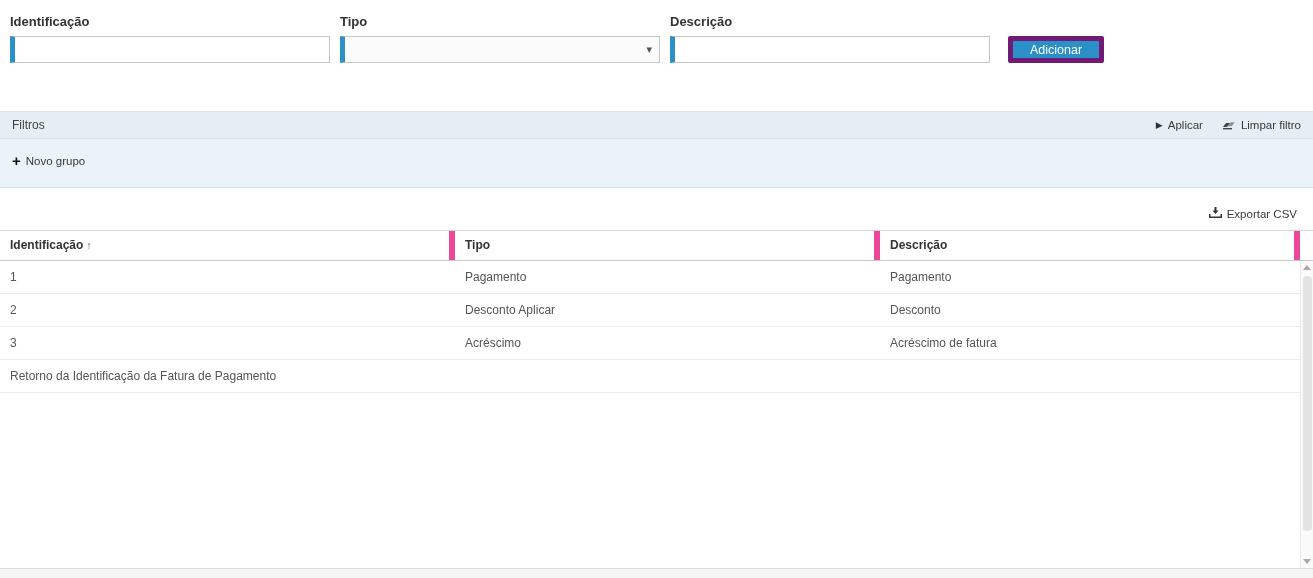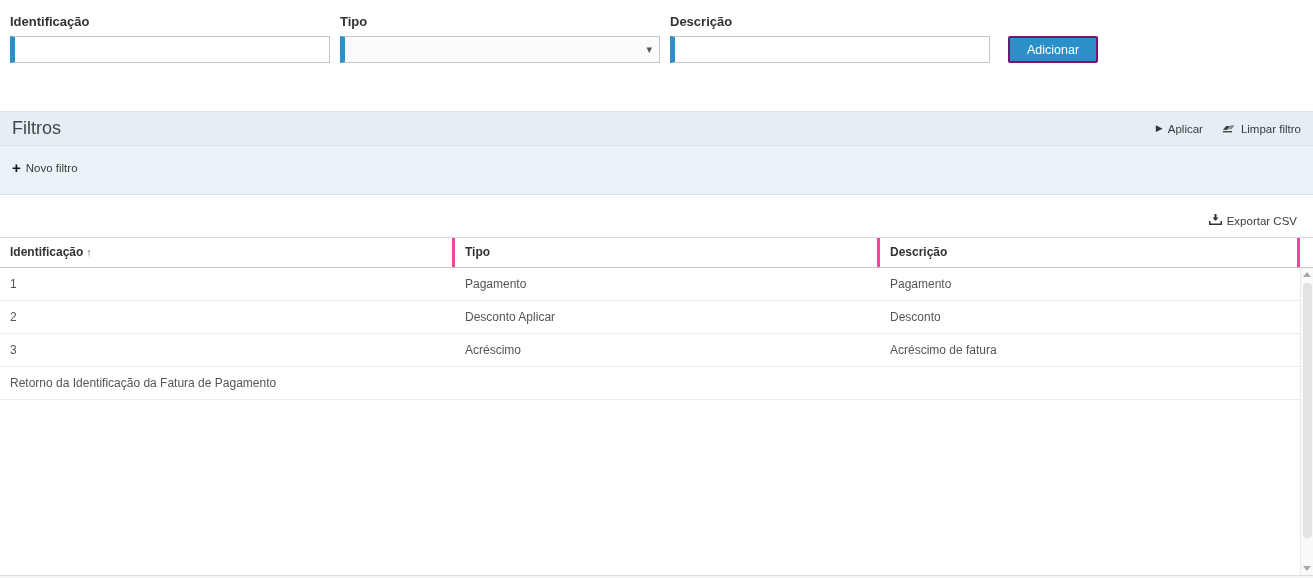"Adicionar" .add-btn { border: 2px solid #701a75 -> 5px solid #701a75 }
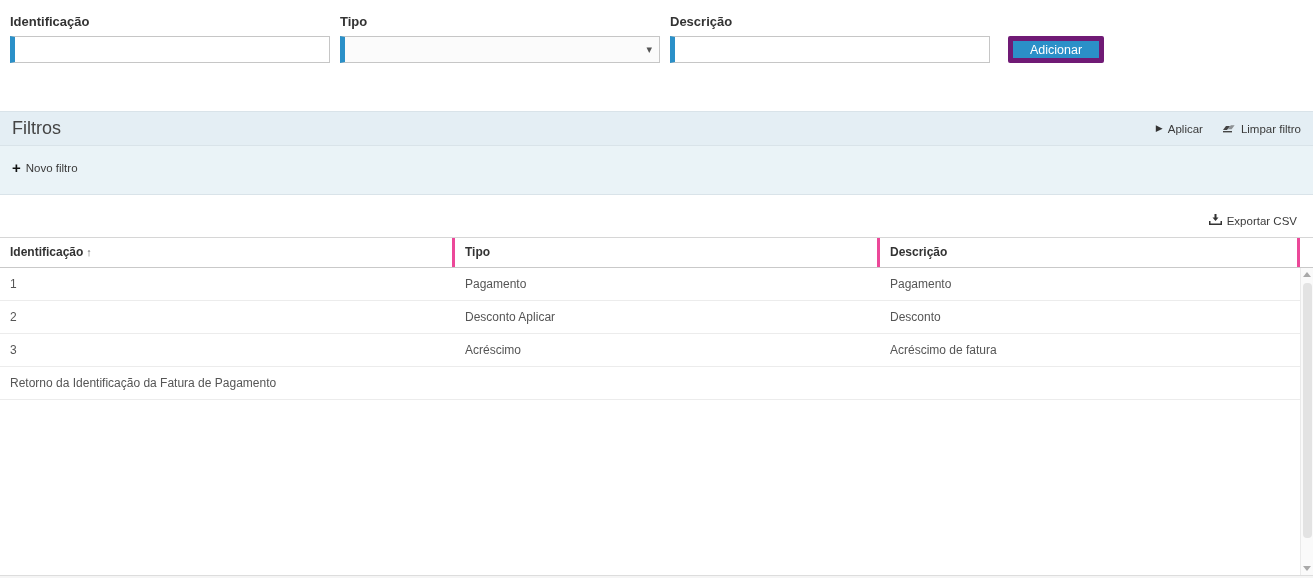"Filtros" .filters-title { font-size: 18px -> 12px }
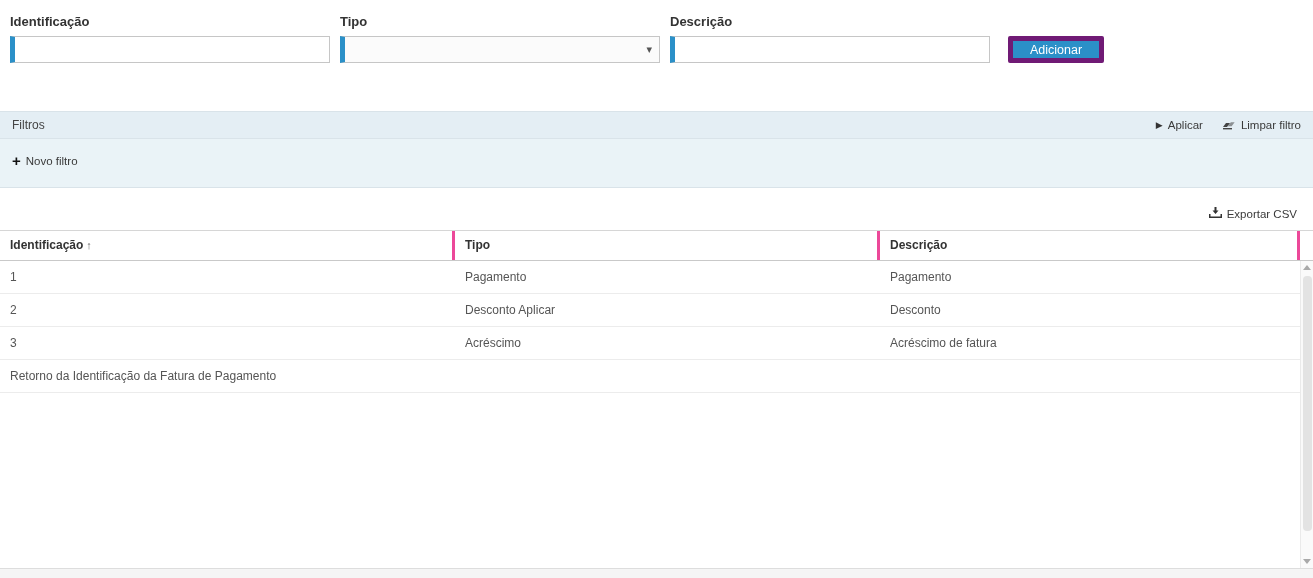"Novo filtro" span { text: filtro -> grupo }
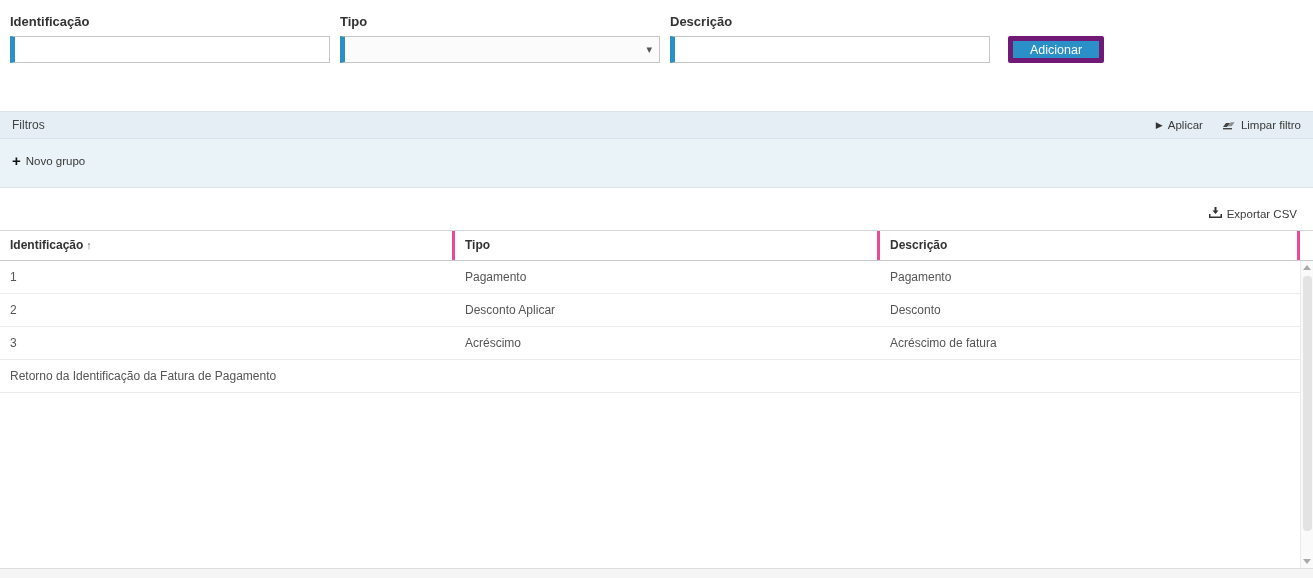"Identificação ↑" .th { border-right: 3px solid #ec4899 -> 6px solid #ec4899 }
